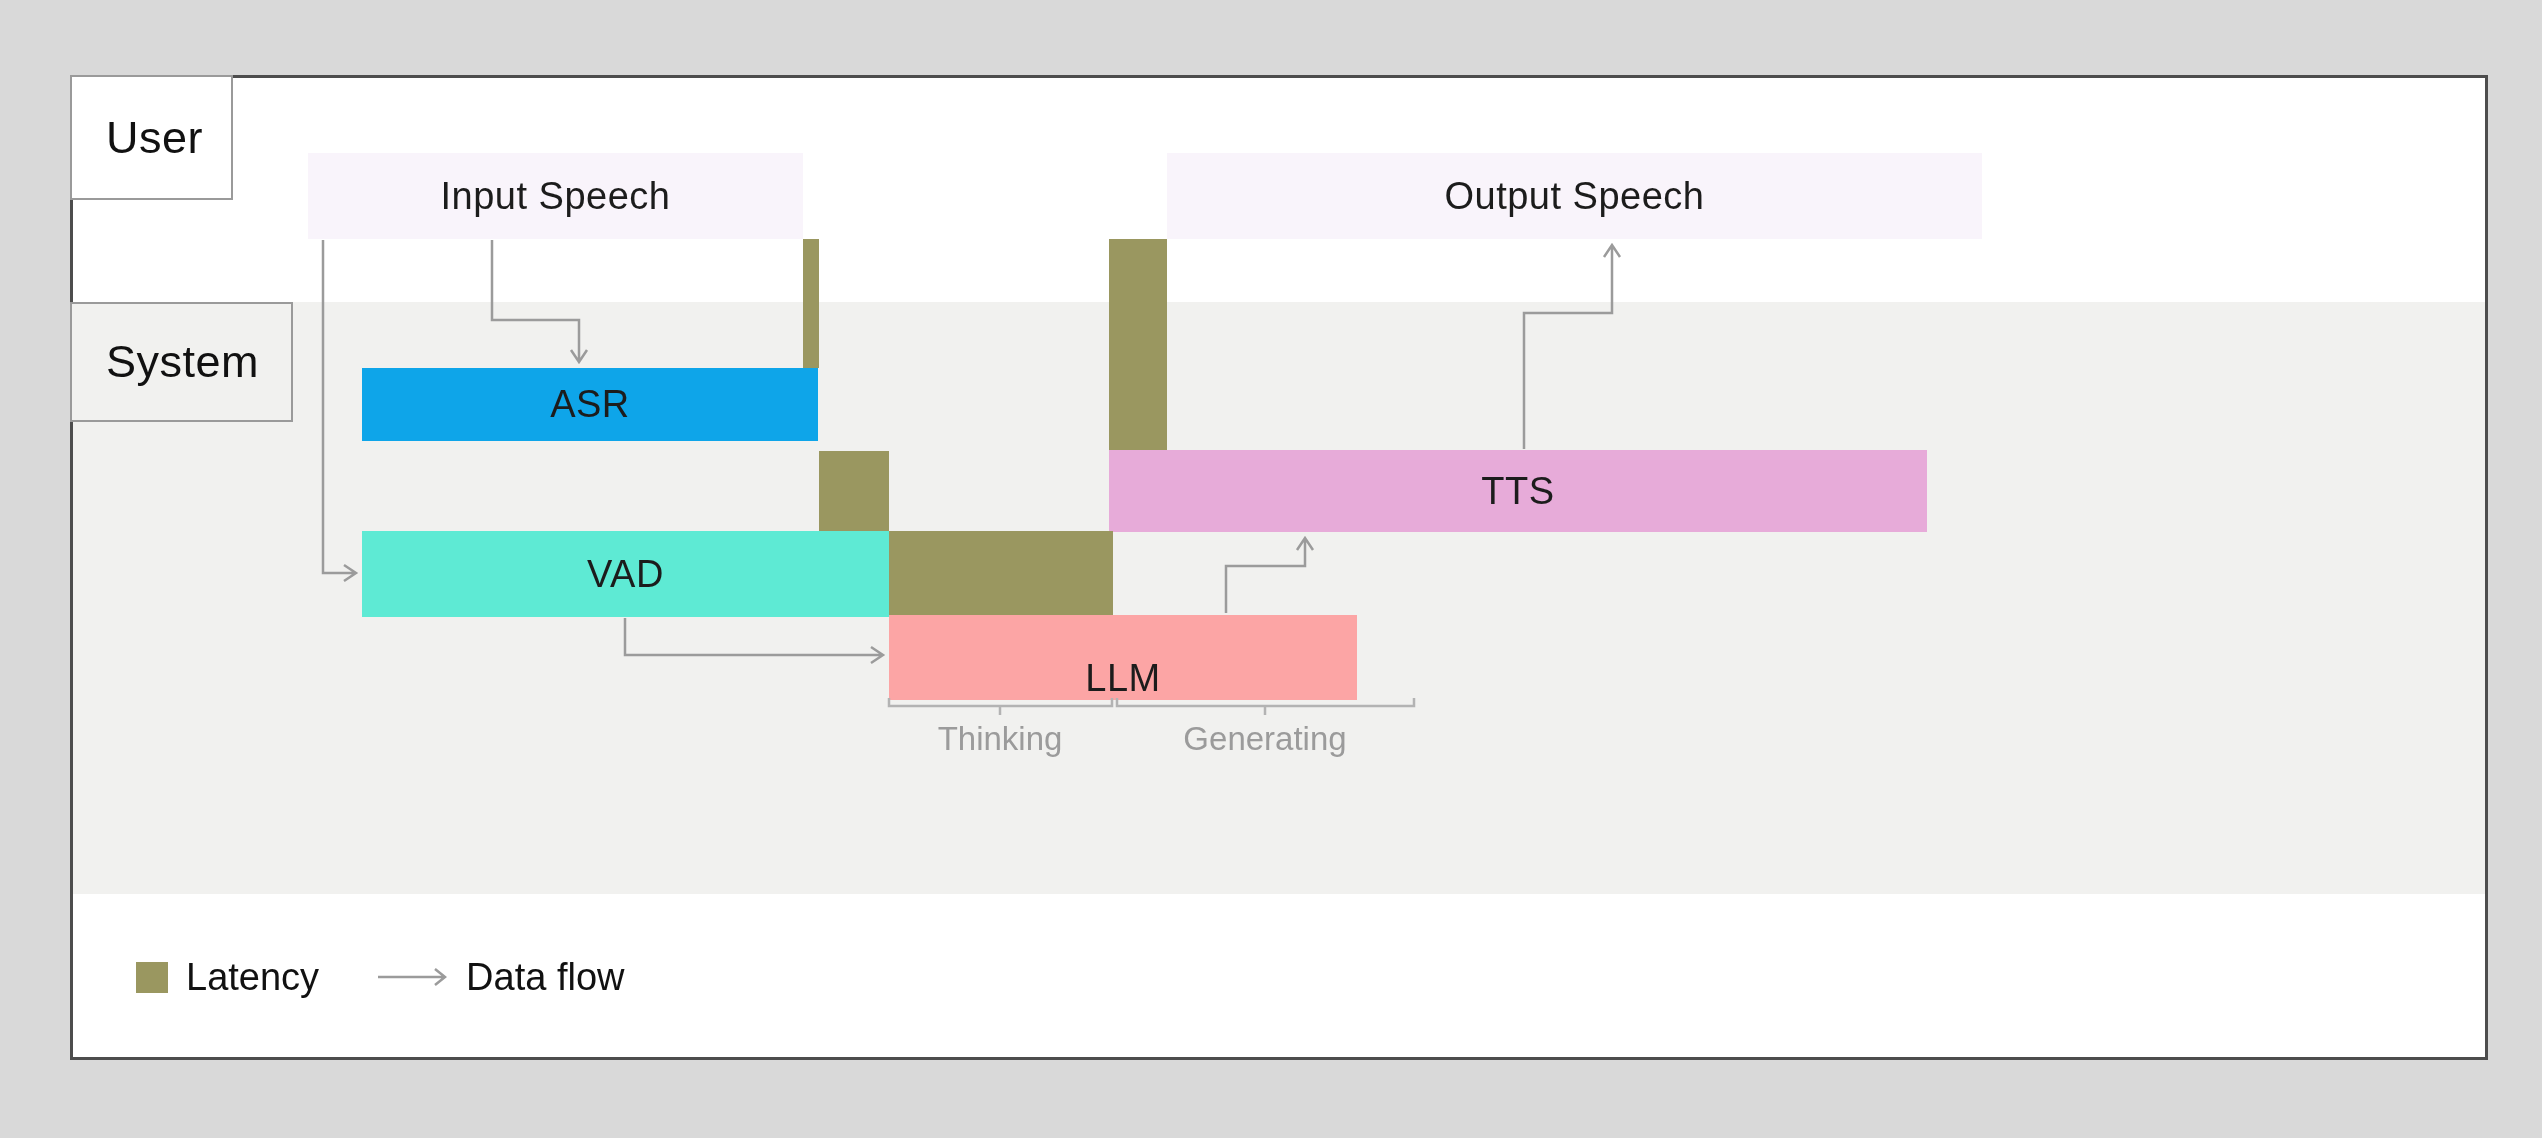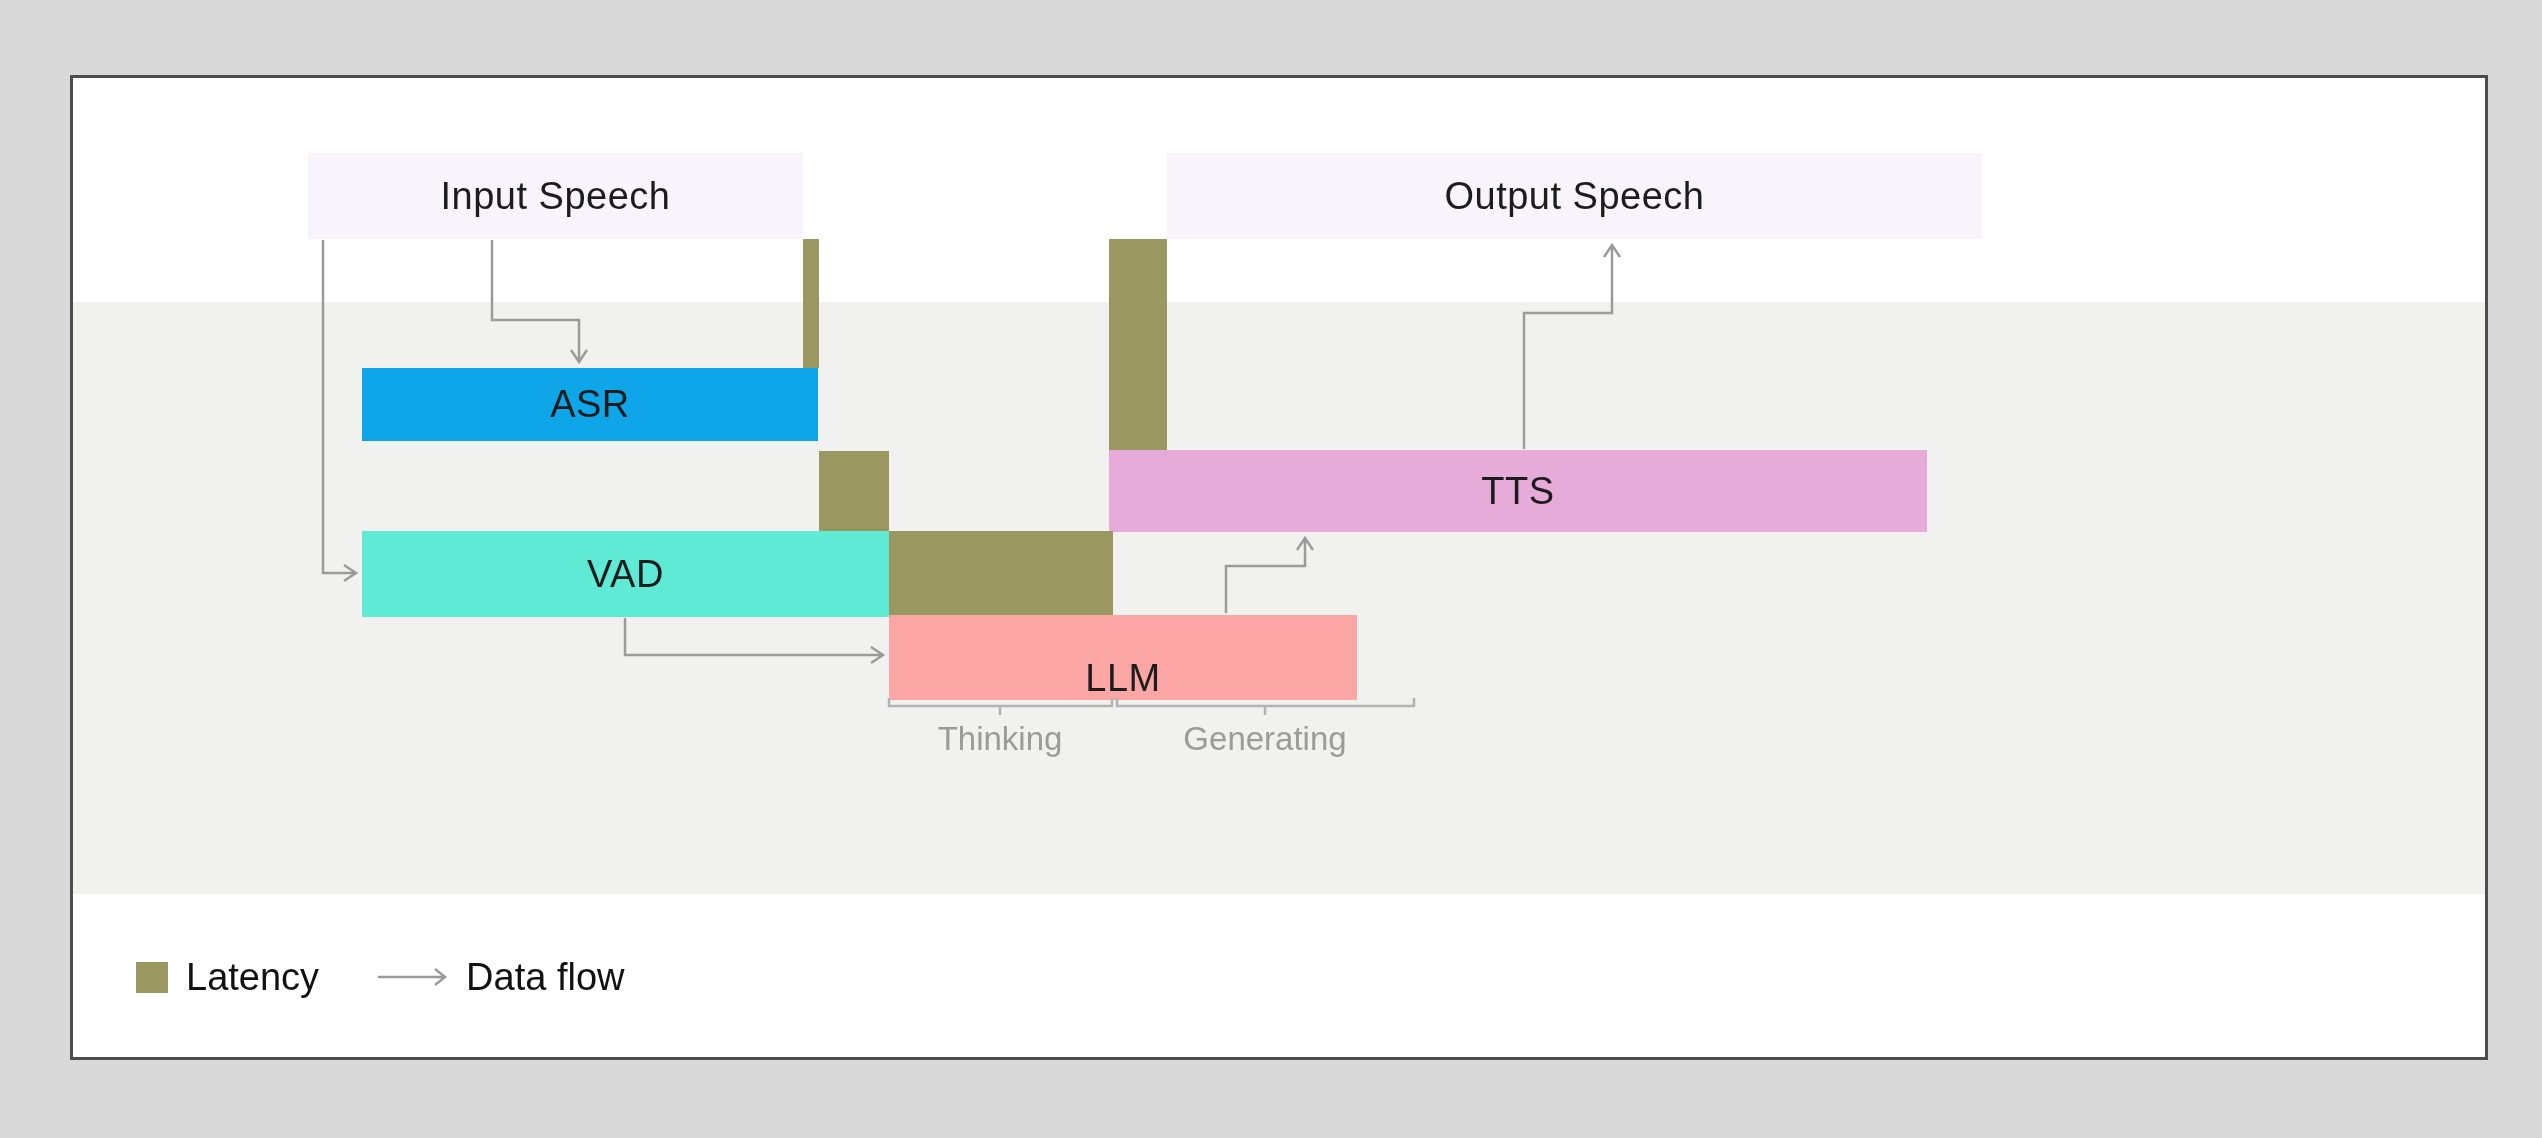"User" div.lane-box { html: none -> <div> <span>User</span> </div> }
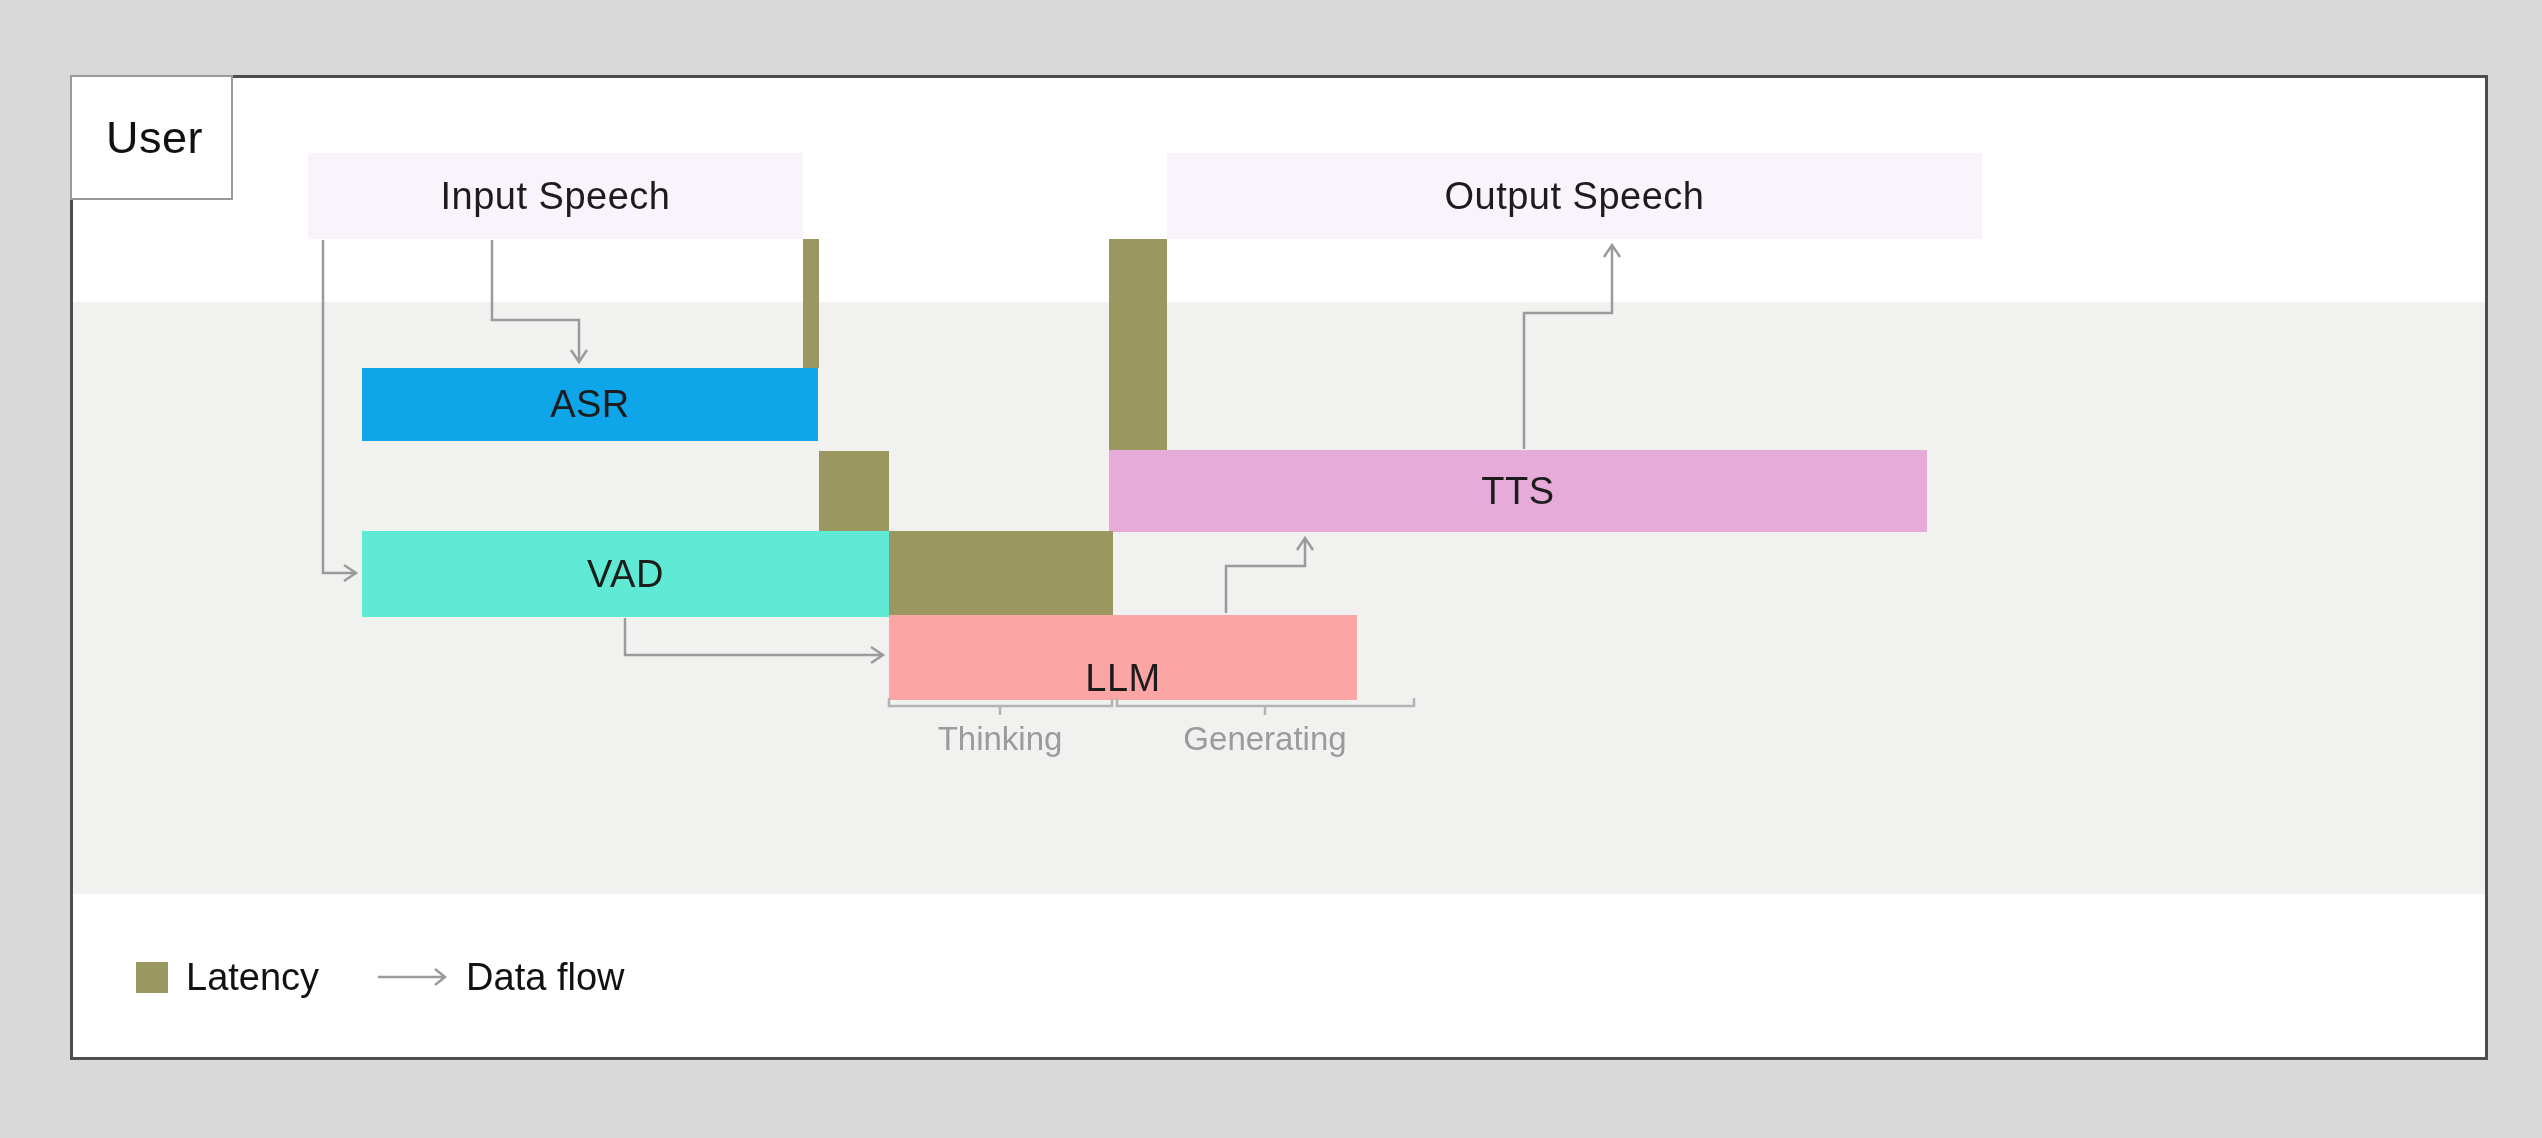"System" div.lane-box { html: none -> <div> <span>System</span> </div> }
